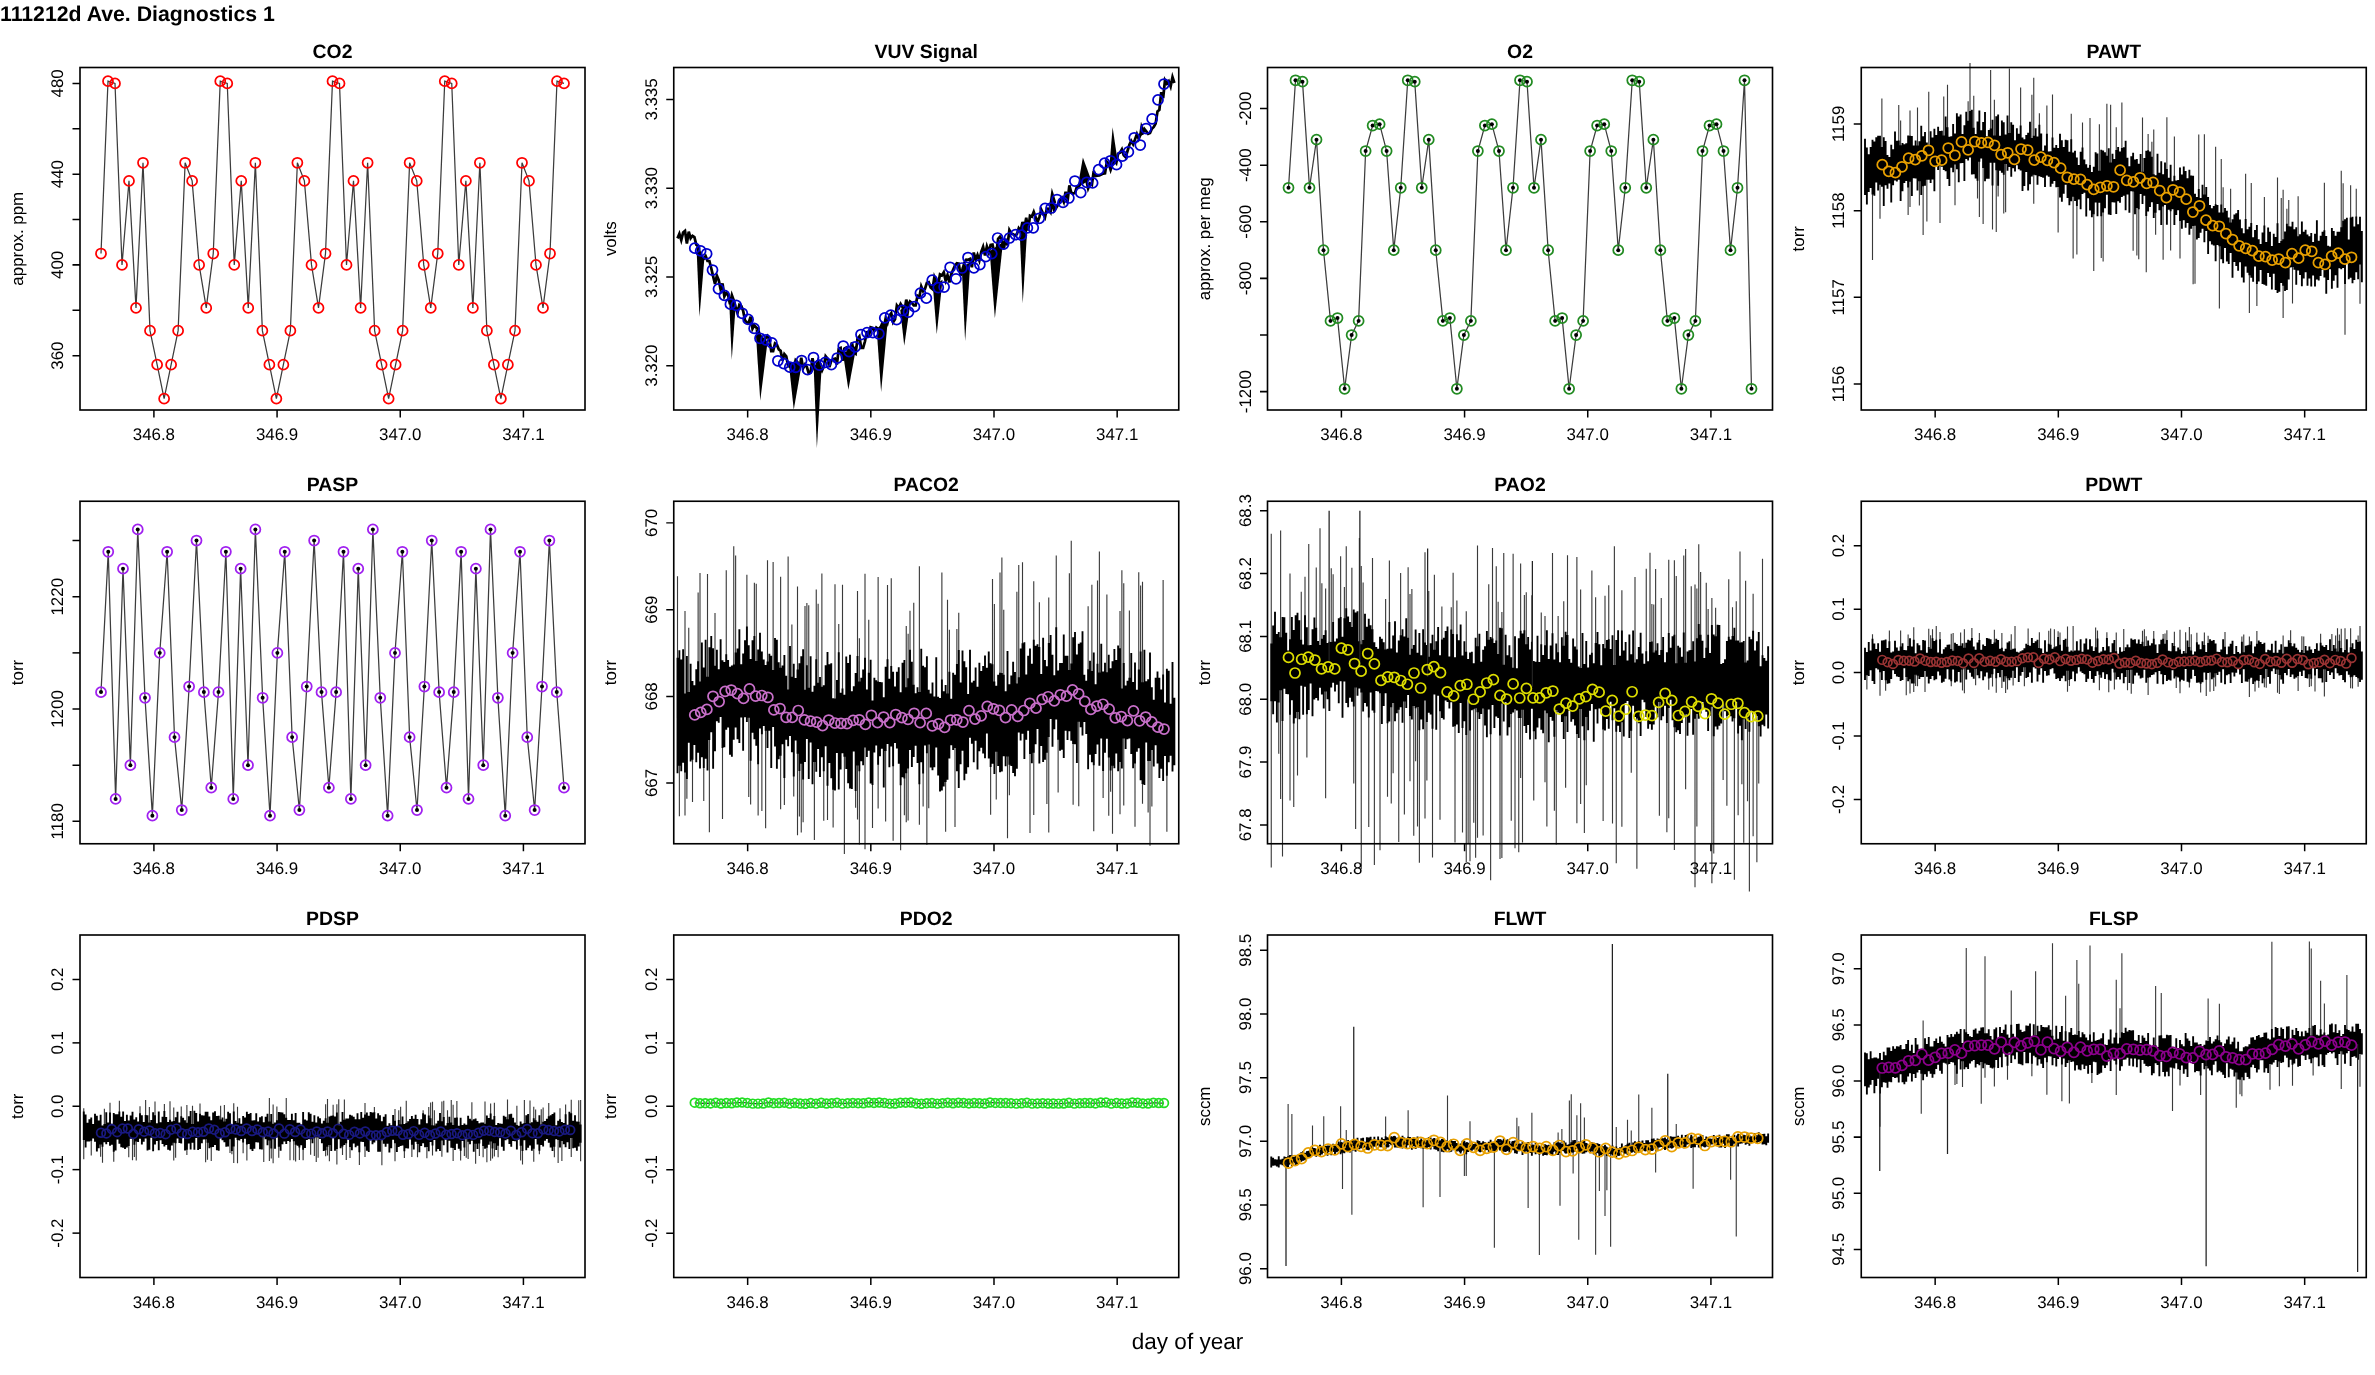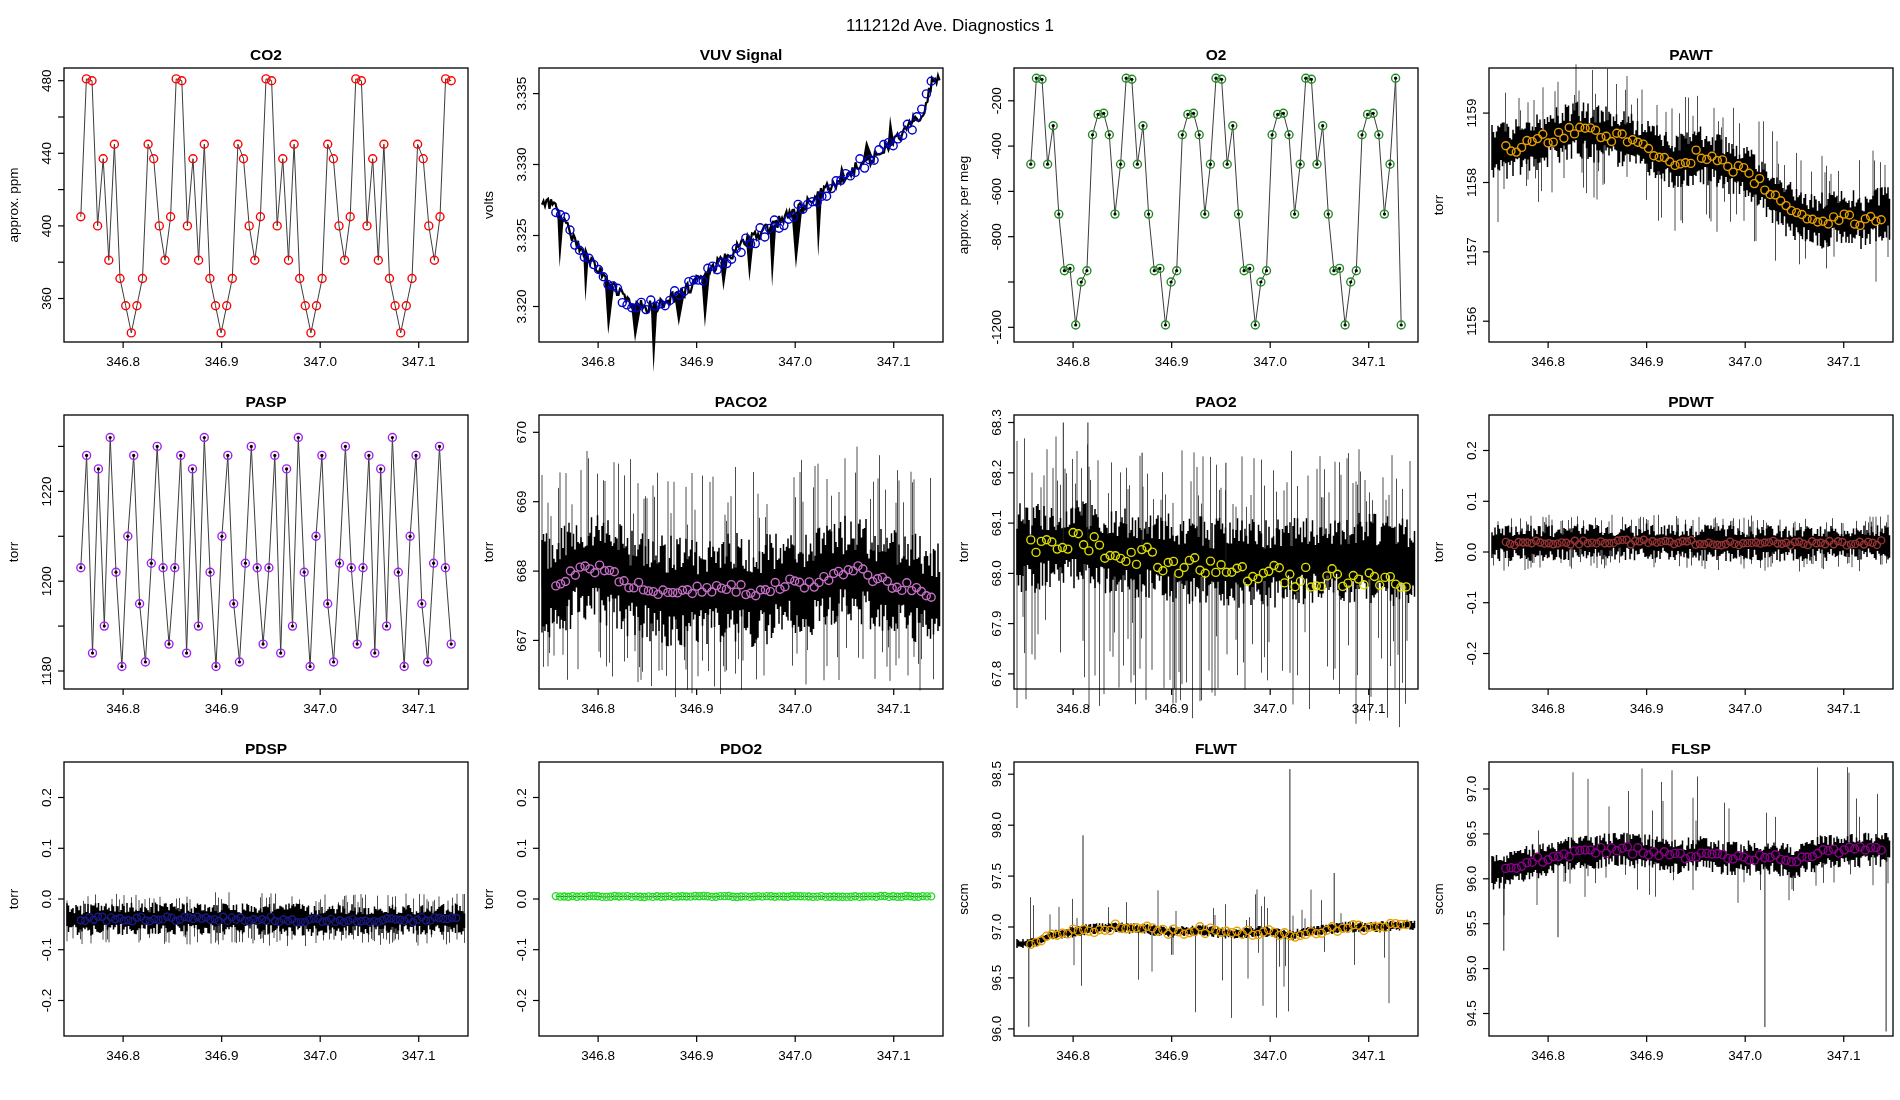"111212d Ave. Diagnostics 1" .main-title { font-weight: none -> bold; padding-top: 16px -> 2px; text-align: center -> left }
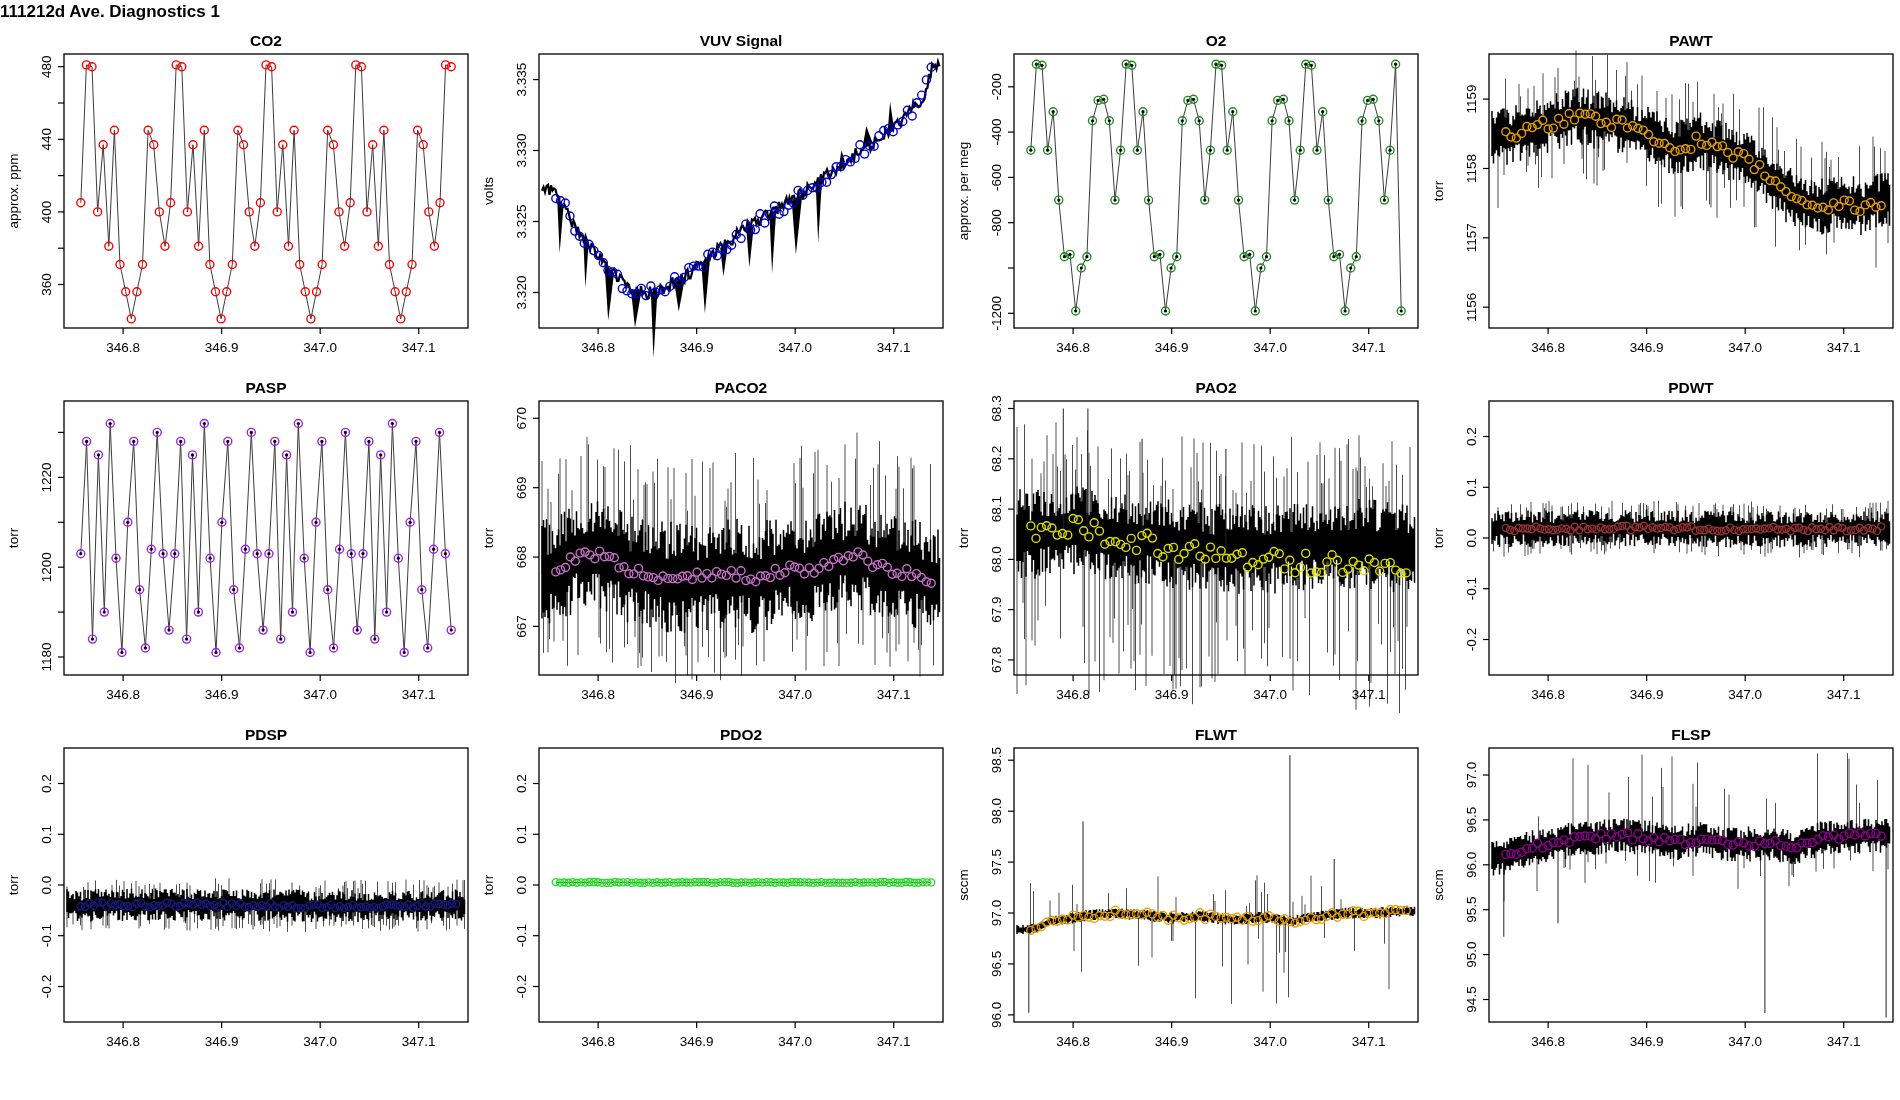"day of year" div.xlabel { html: none -> <div>day of year</div> }
